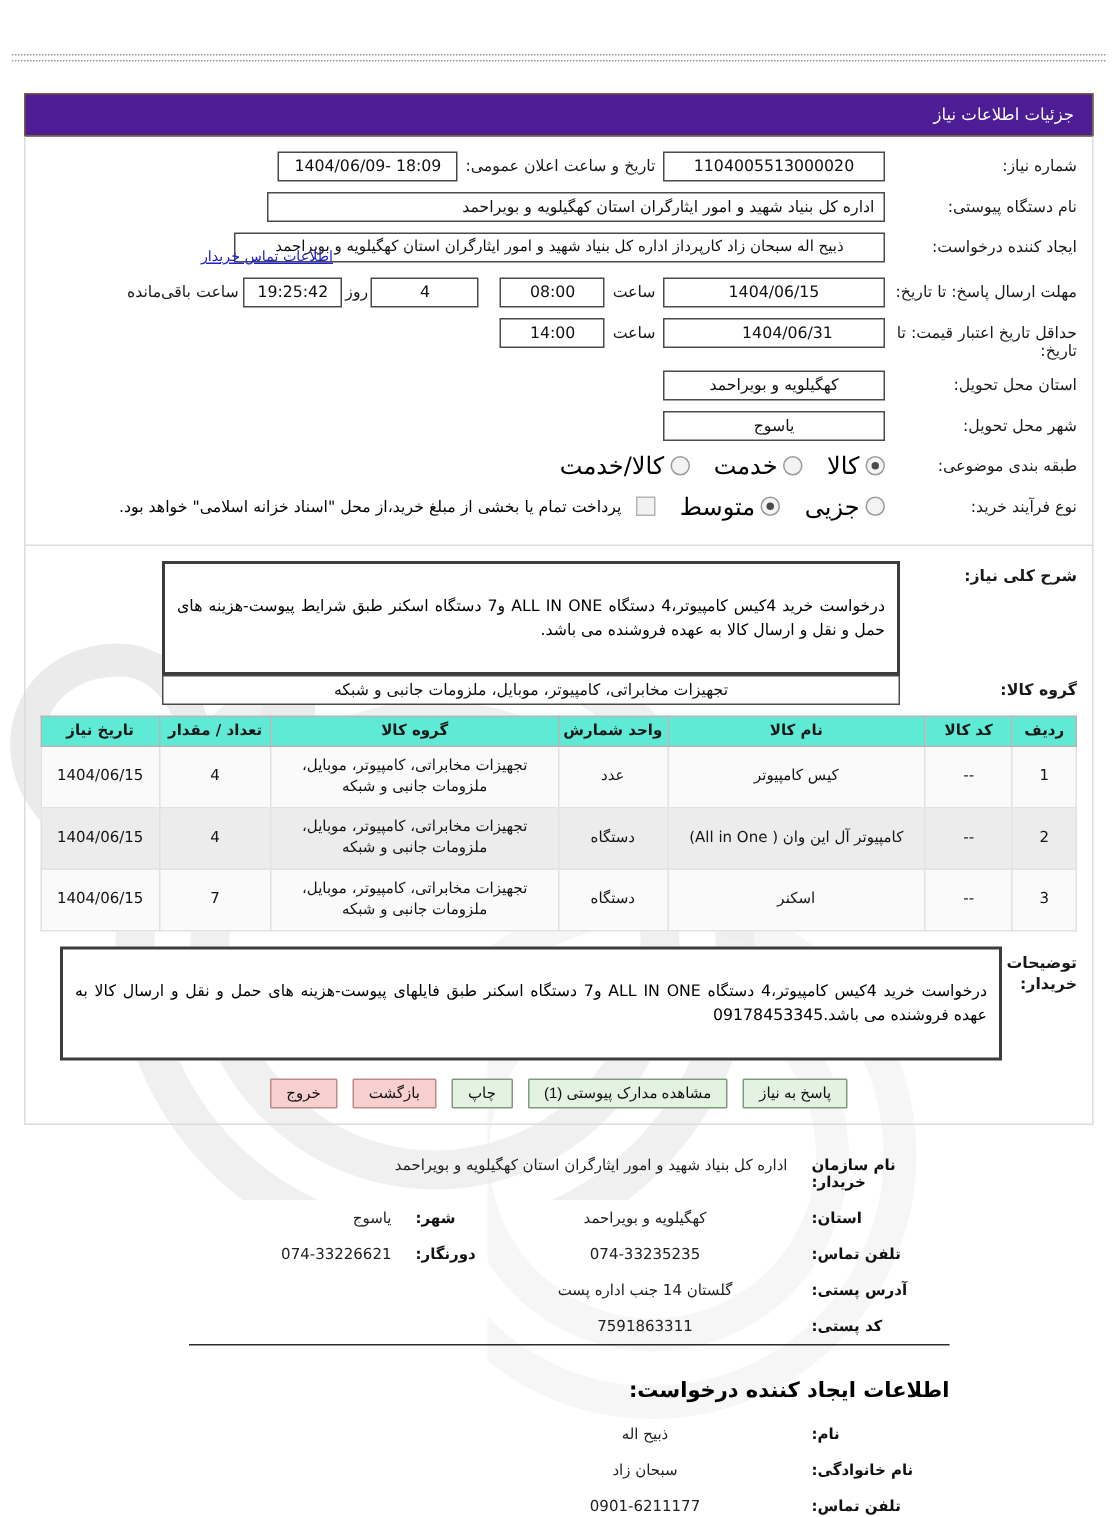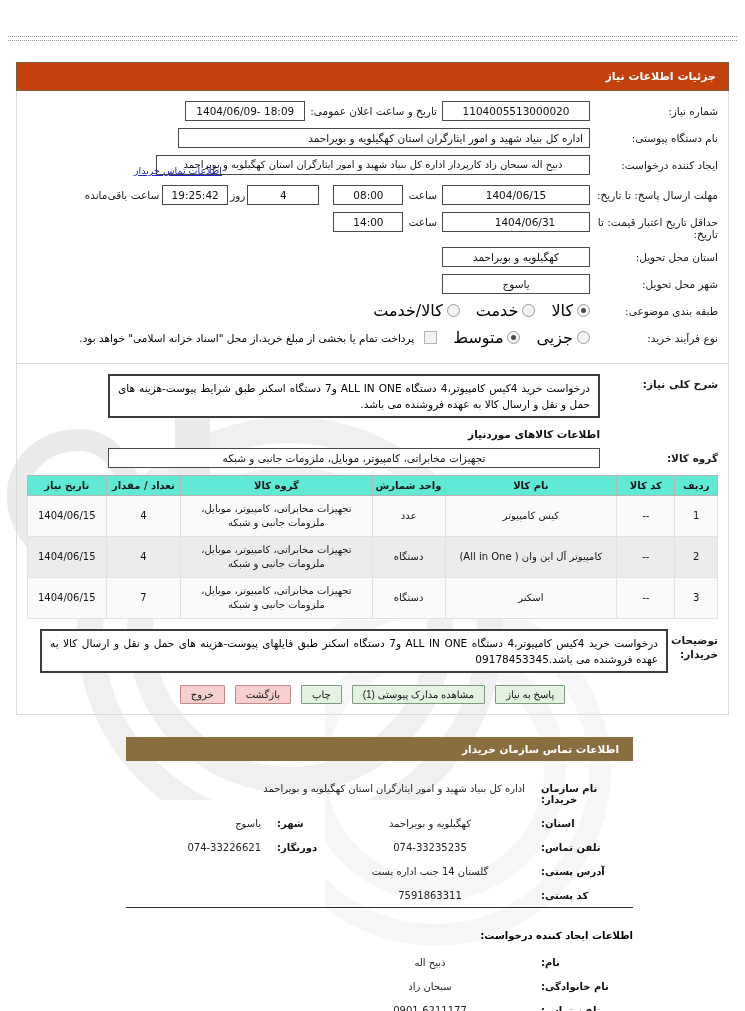"جزئیات اطلاعات نیاز" .panel-head { background: #c2410c -> #4c1d95; font-weight: bold -> normal }
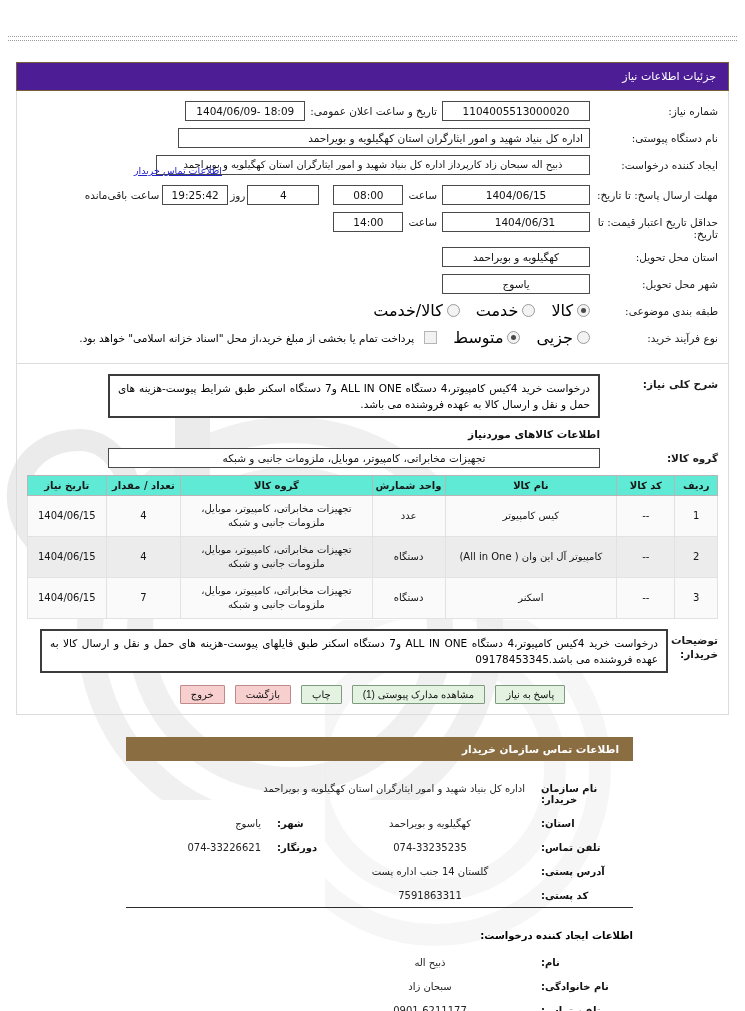"درخواست خرید 4کیس کامپیوتر،4 دستگاه" .desc-box { padding: 4px 8px -> 20px 8px }
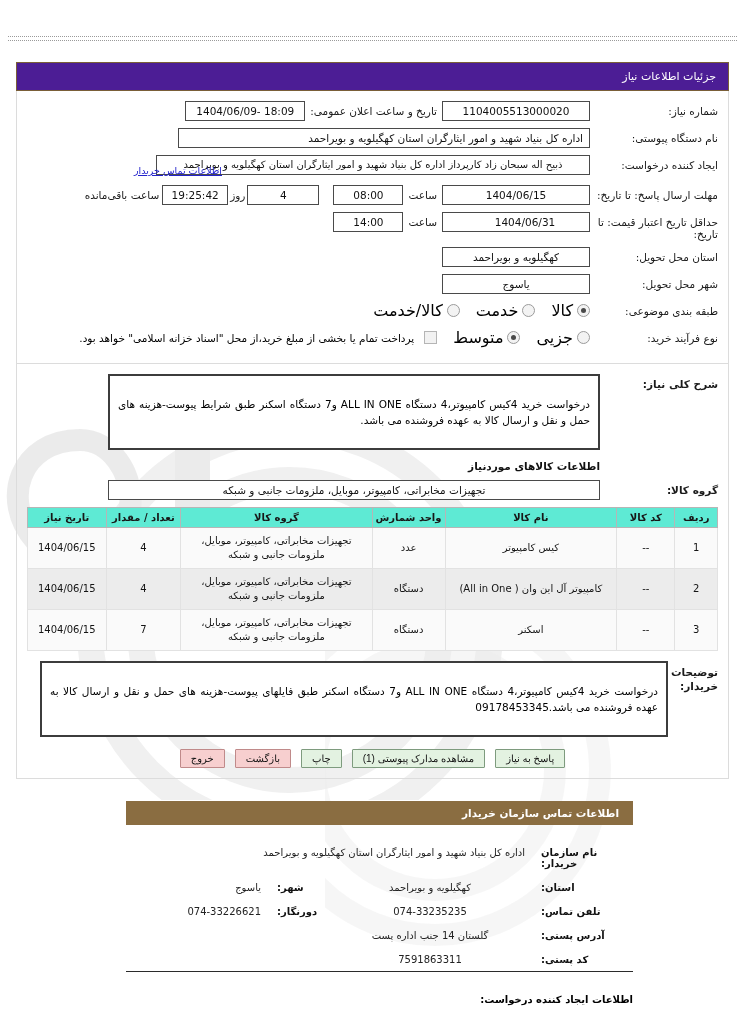"اطلاعات کالاهای موردنیاز" div.section-title { html: <div>اطلاعات کالاهای موردنیاز</div> -> none }
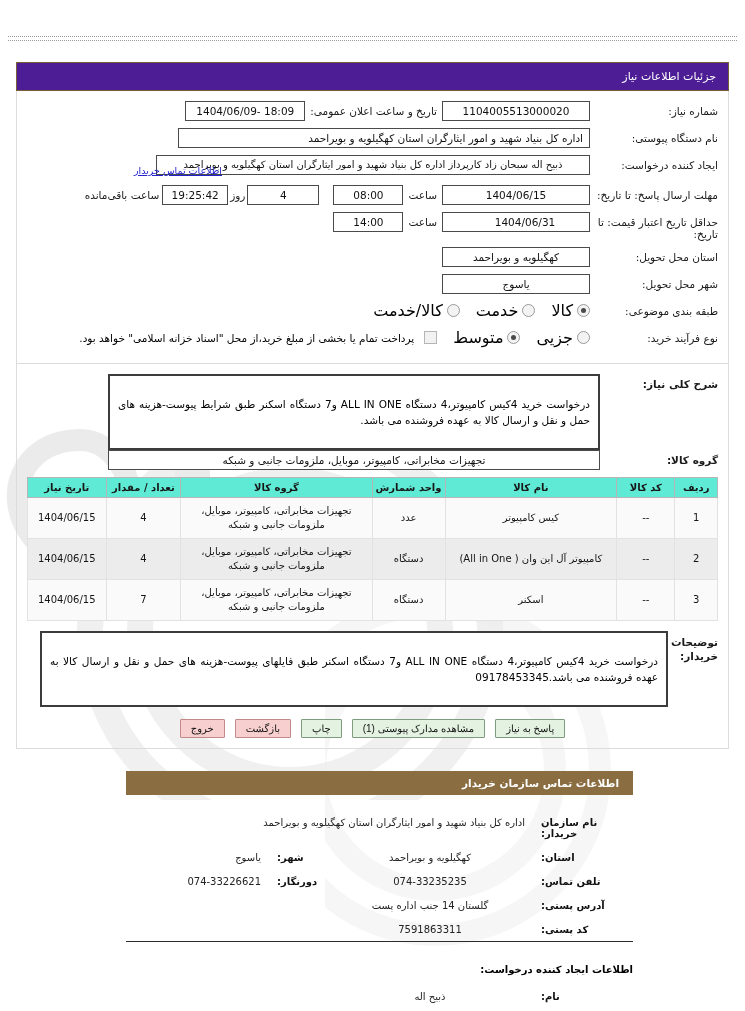"اطلاعات تماس سازمان خریدار" div.contact-head { html: <div>اطلاعات تماس سازمان خریدار</div> -> none }
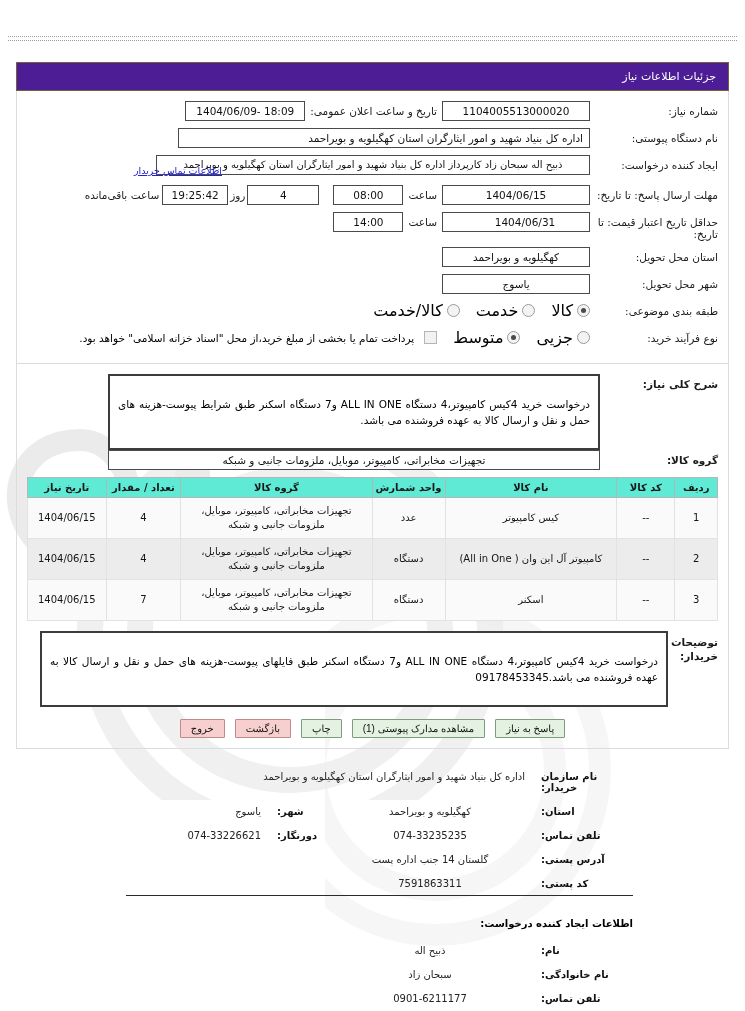"اطلاعات ایجاد کننده درخواست:" .creator-title { font-size: 10px -> 14px }
